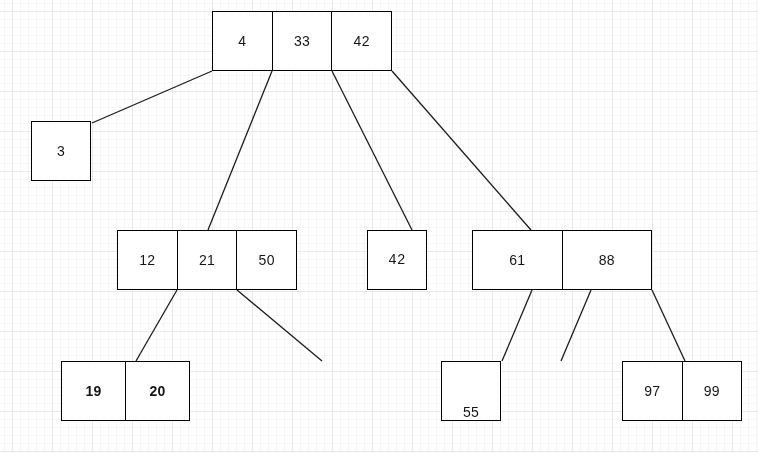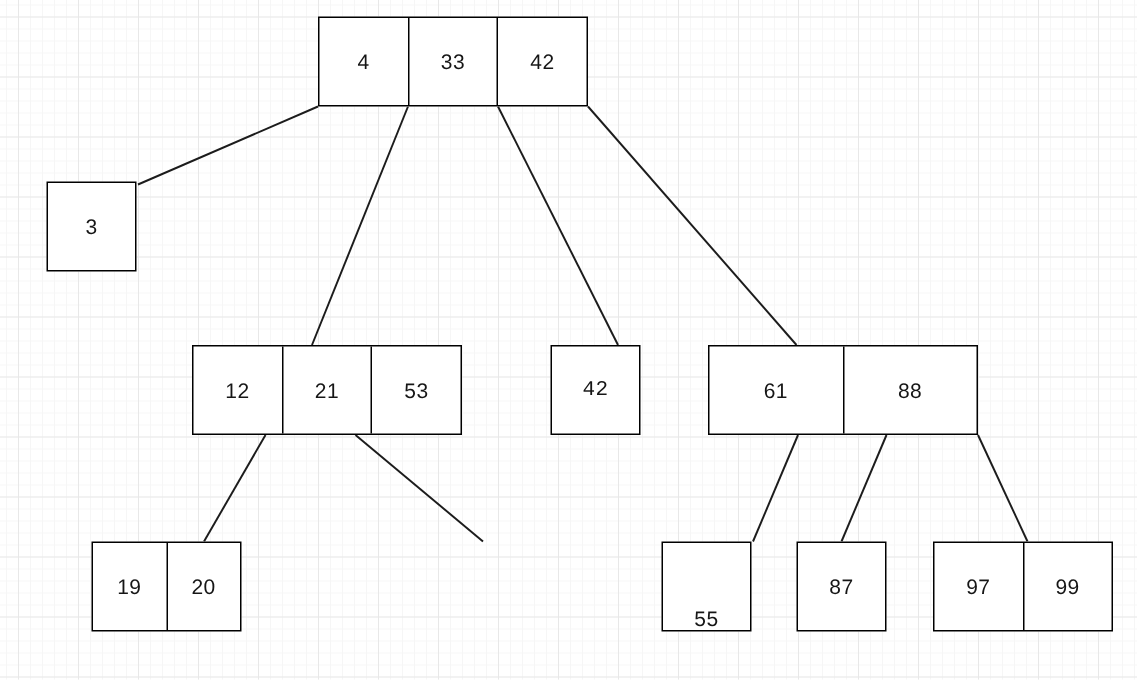"12" div.node { left: 128px -> 117px }
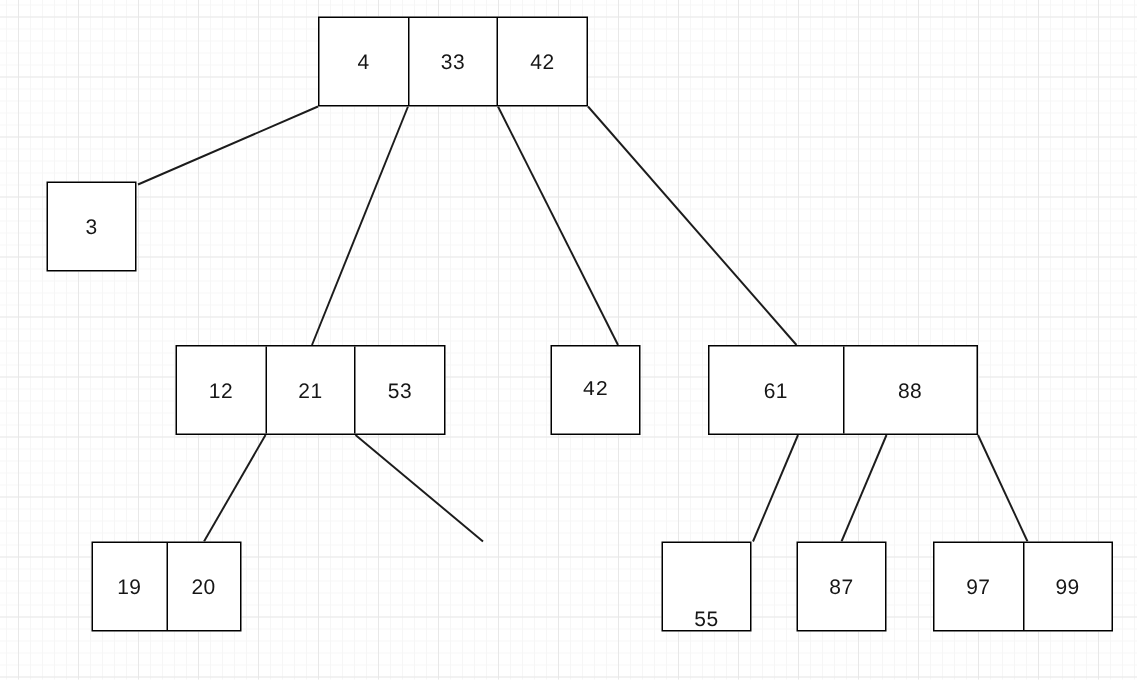"53" span { text: 53 -> 50 }
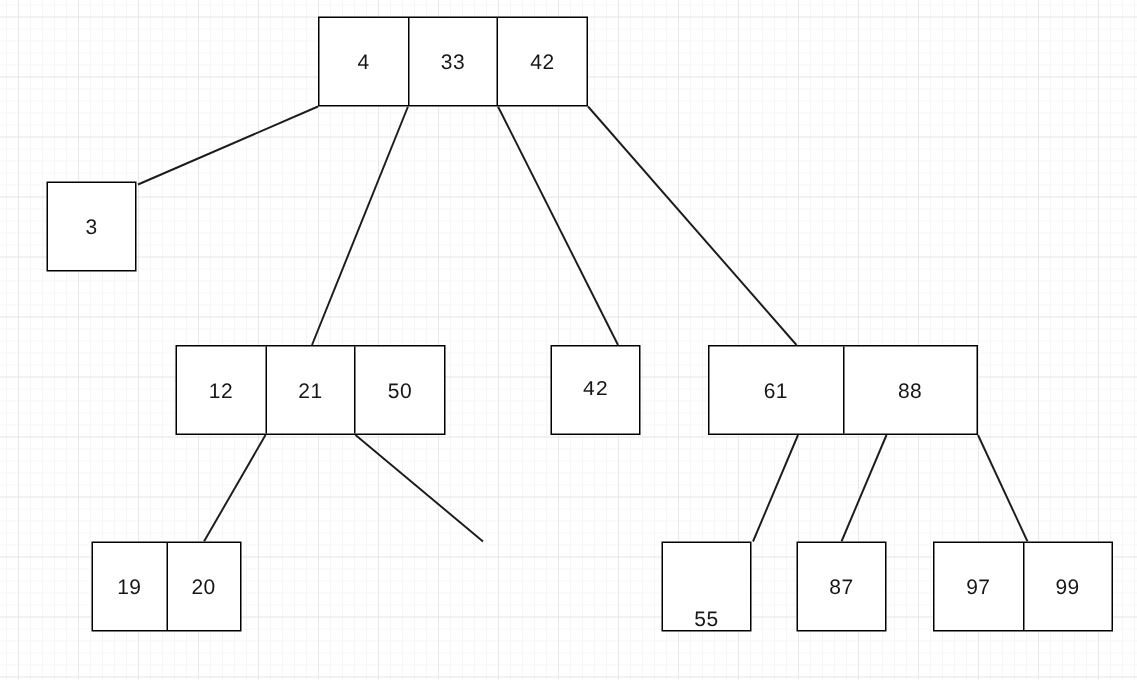"19" div.node { font-weight: none -> bold; width: 100px -> 129px }
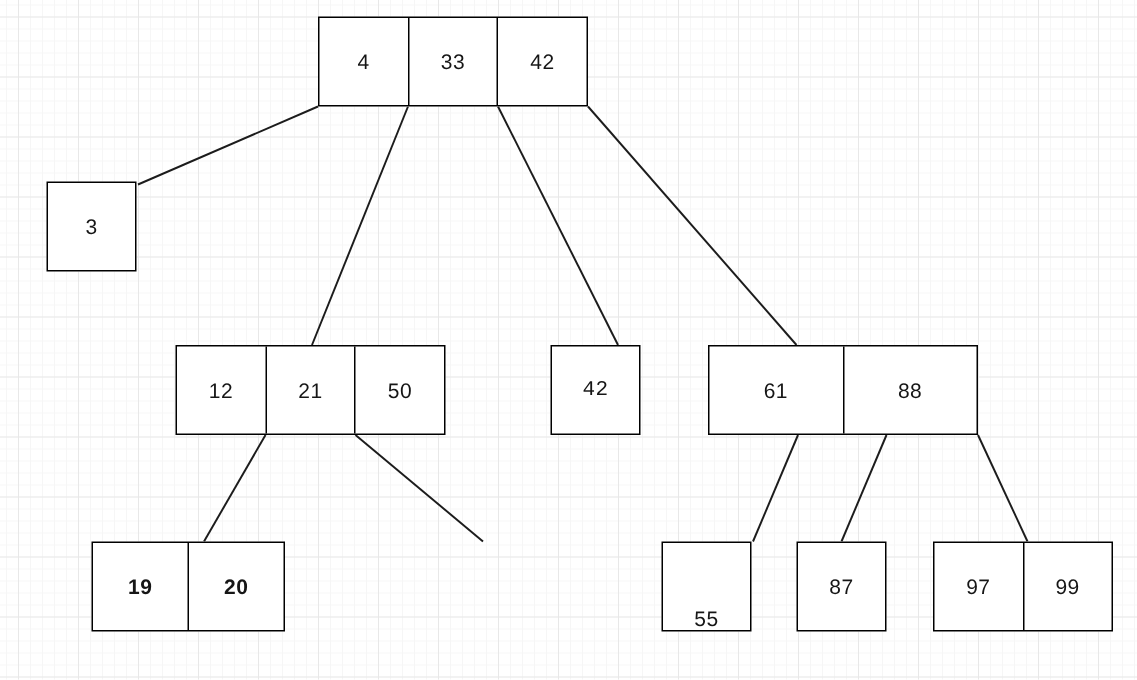"87" div.node { html: <div> <div> <span>87</span> </div> </div> -> none }
